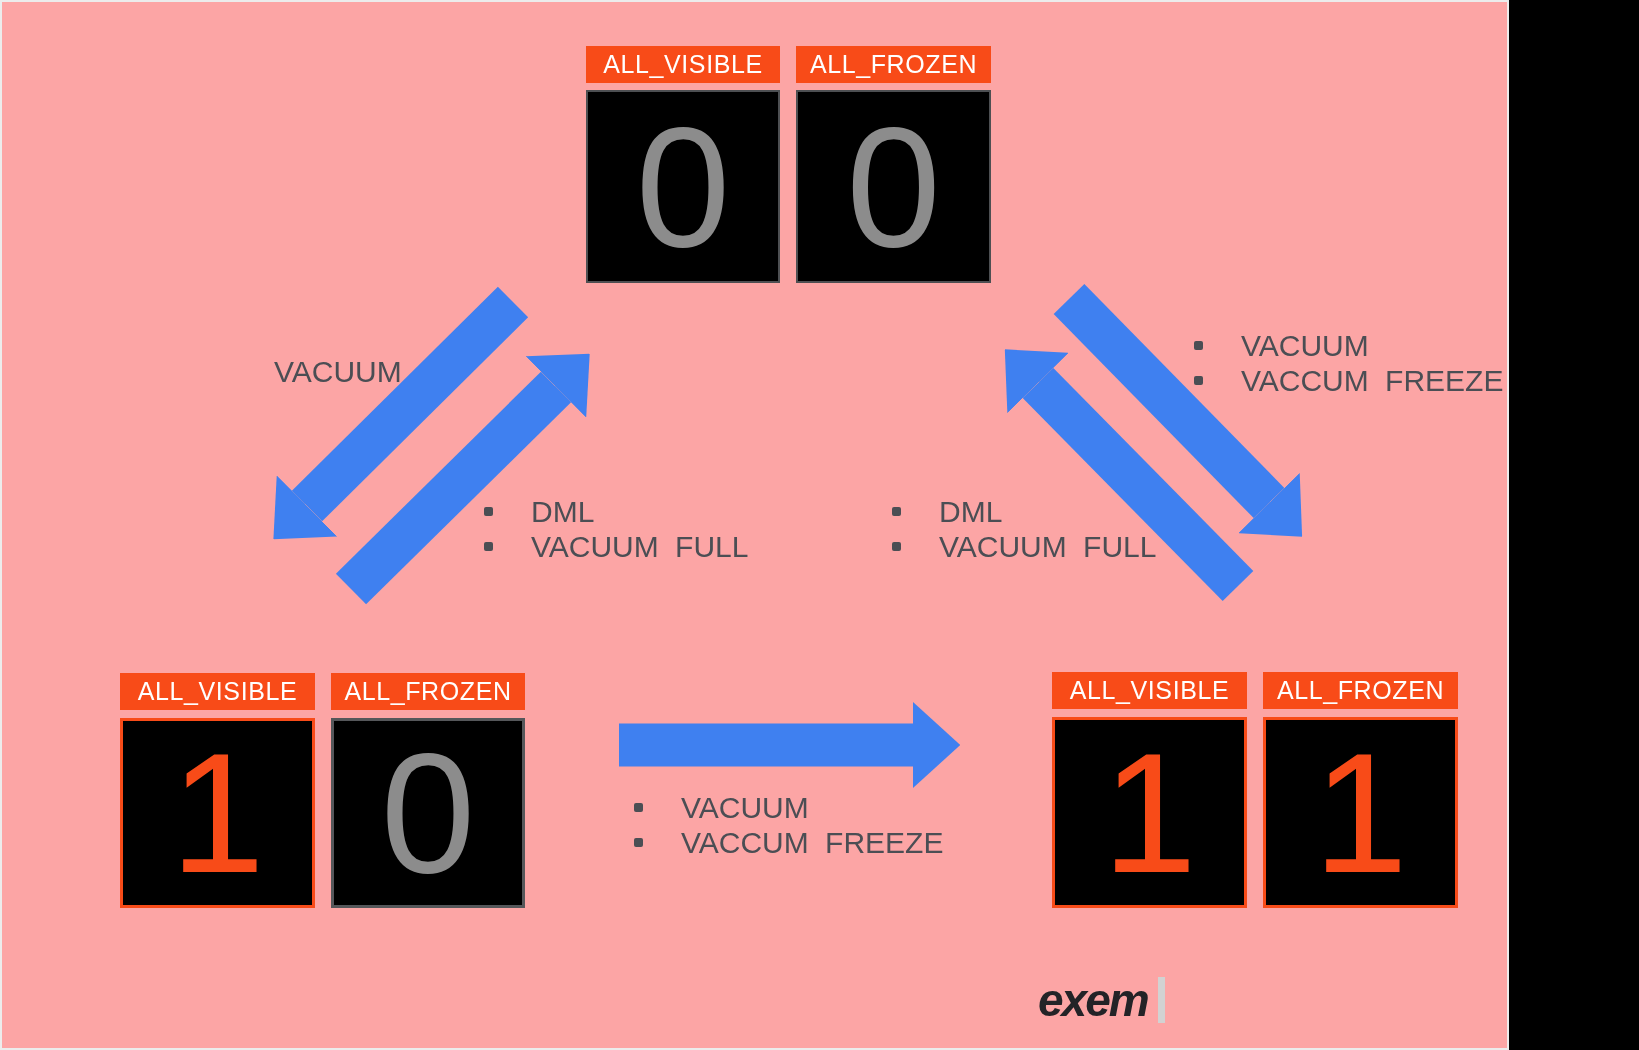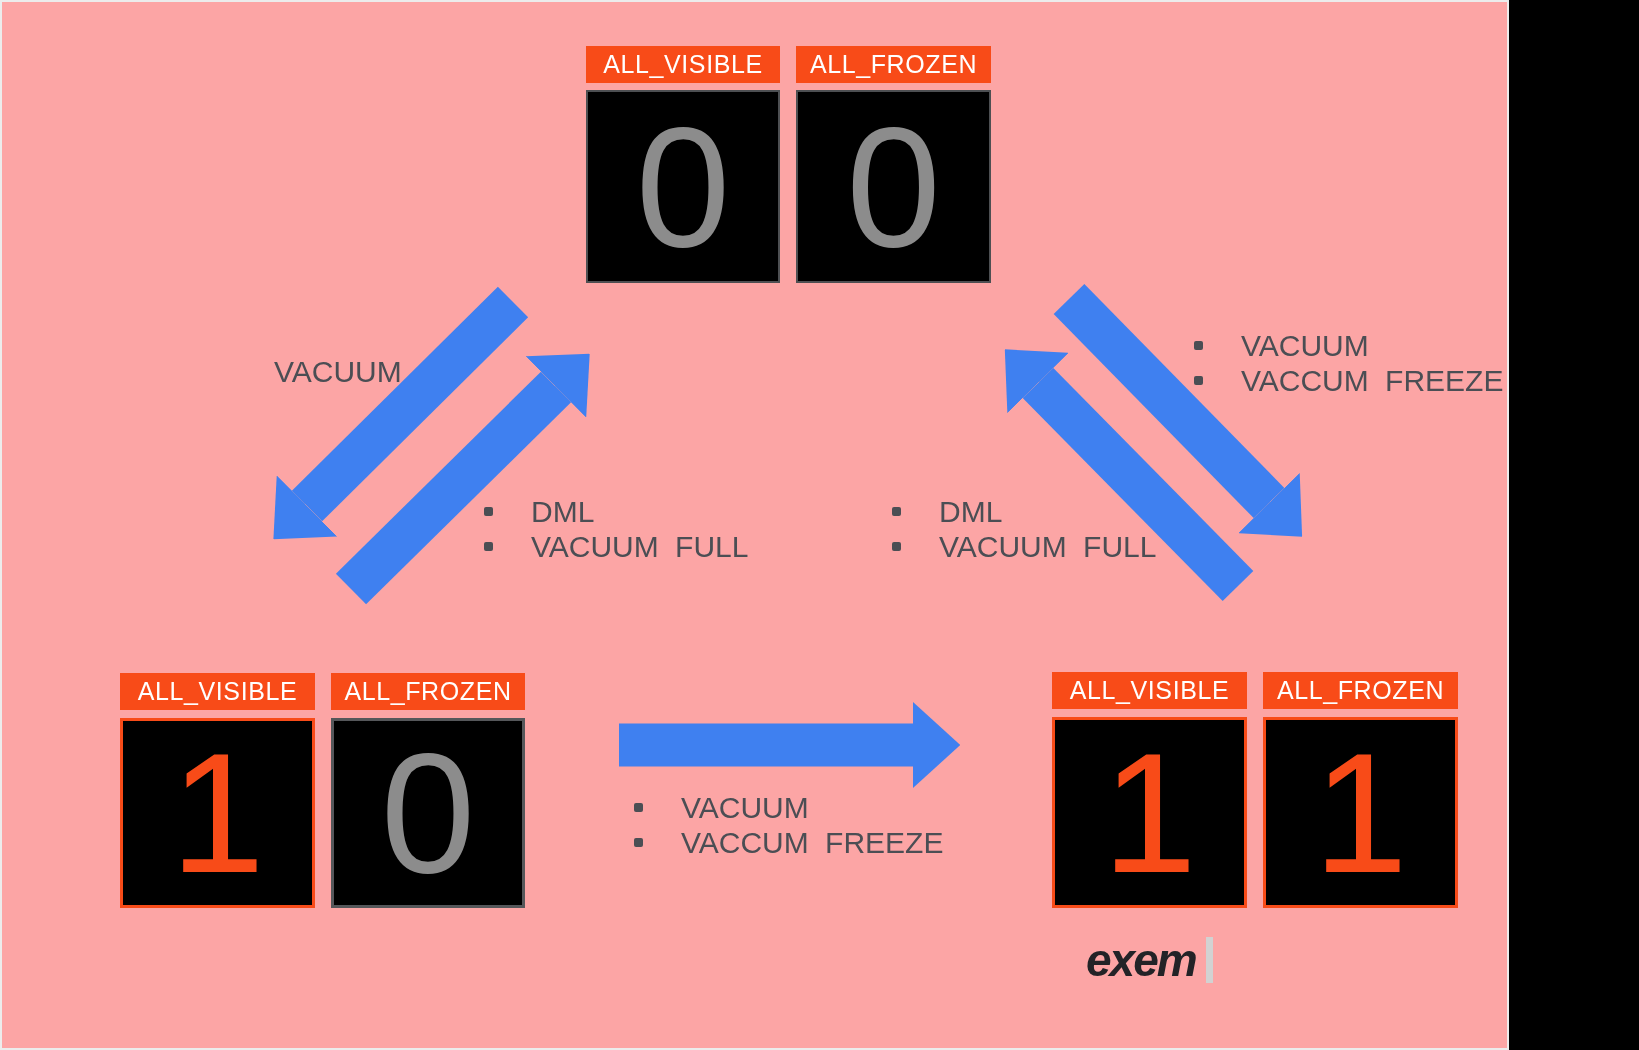"exem" .logo { margin-left: 48px -> none; top: 935px -> 975px }
